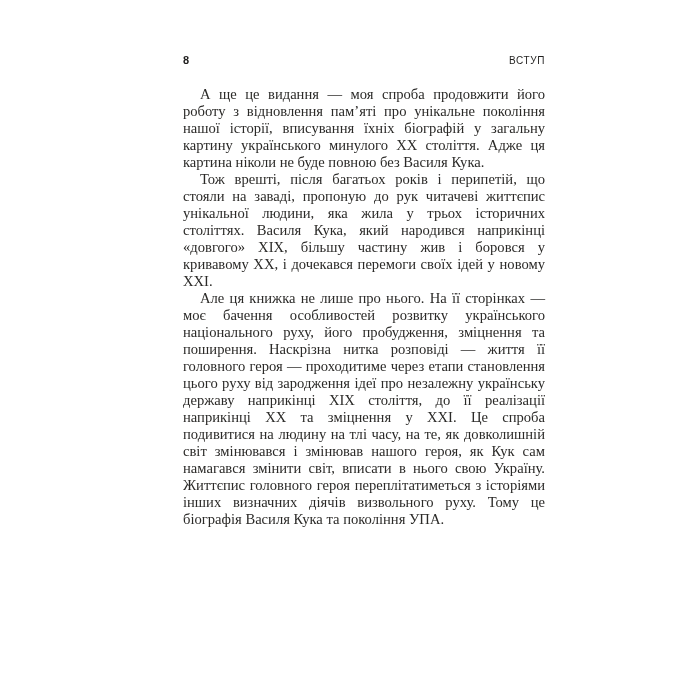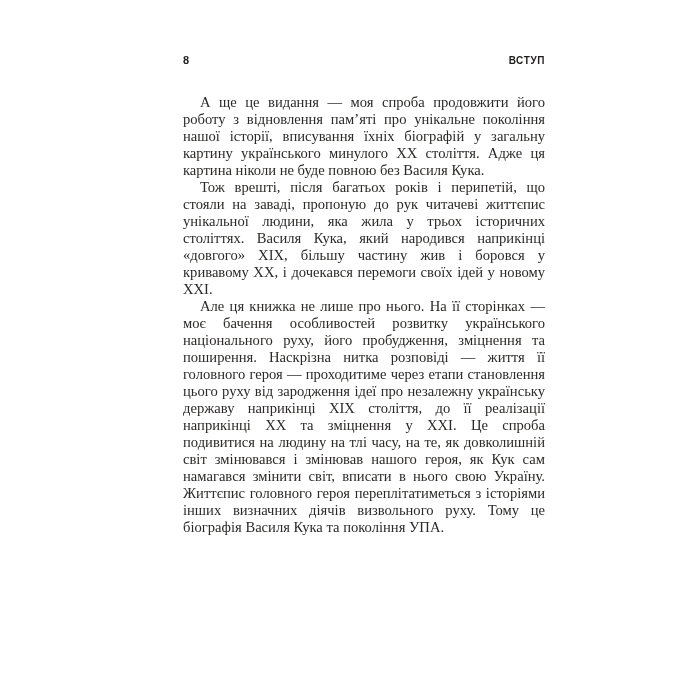"ВСТУП" .running-title { font-weight: 700 -> 400 }
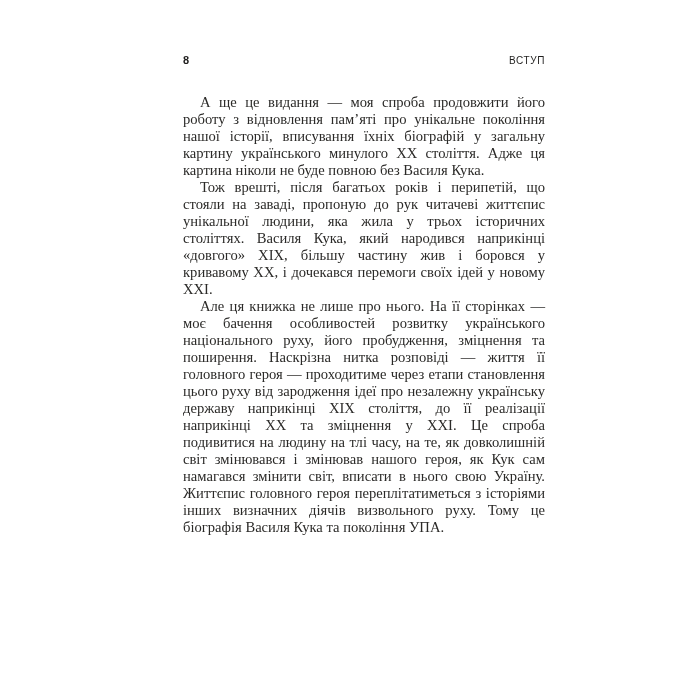"А ще це видання —" .body-text { top: 94px -> 86px }
